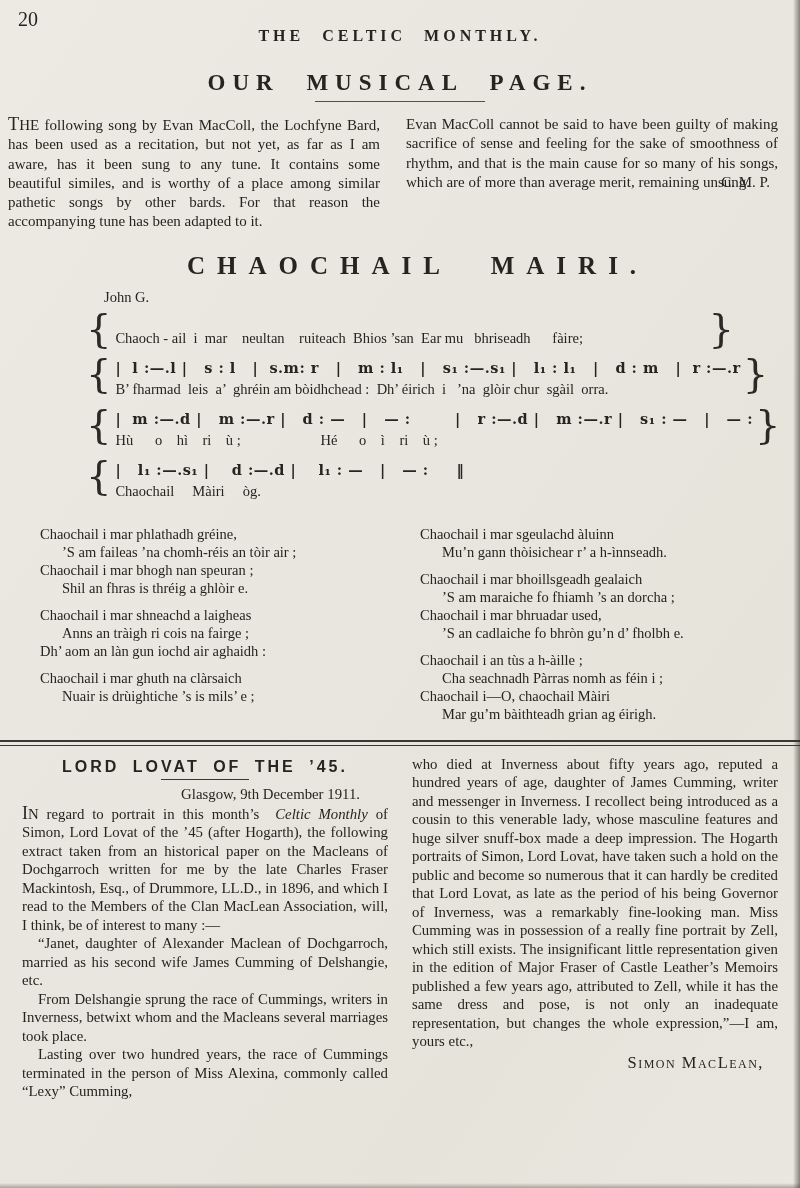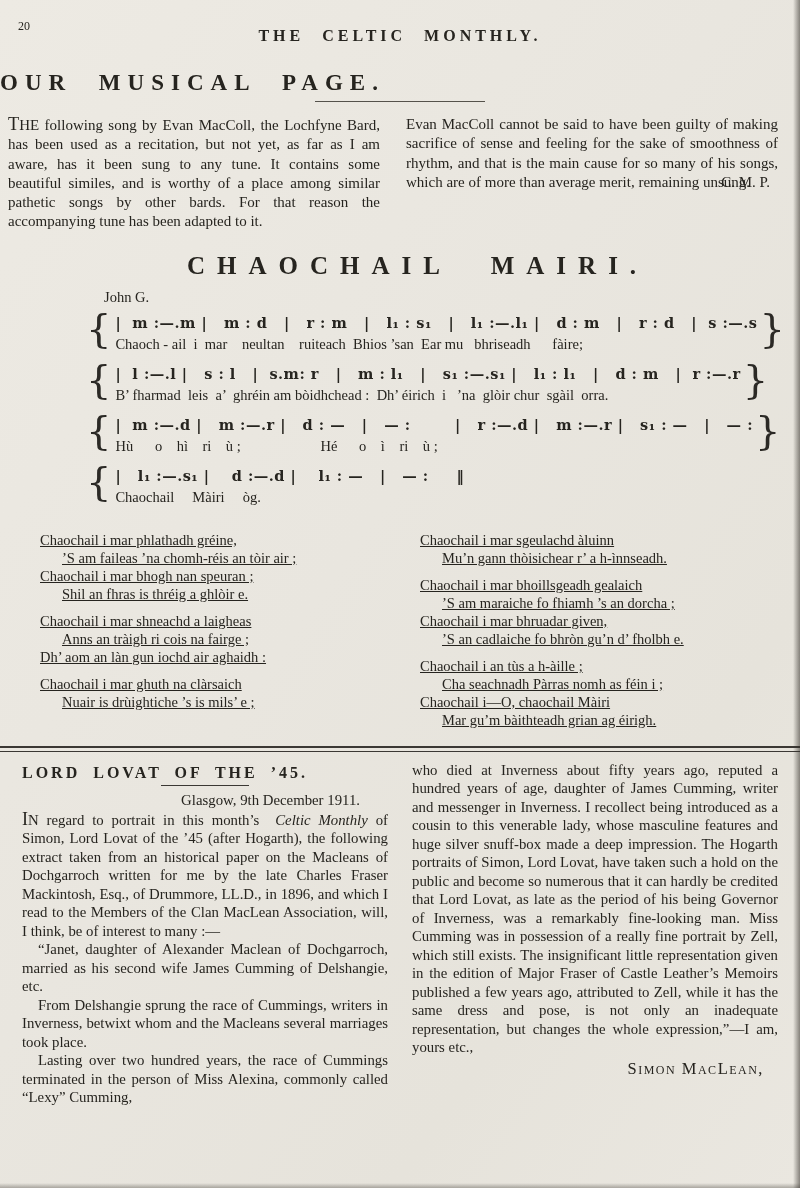"20" .pageno { font-size: 12px -> 20px; margin-top: 11px -> none }
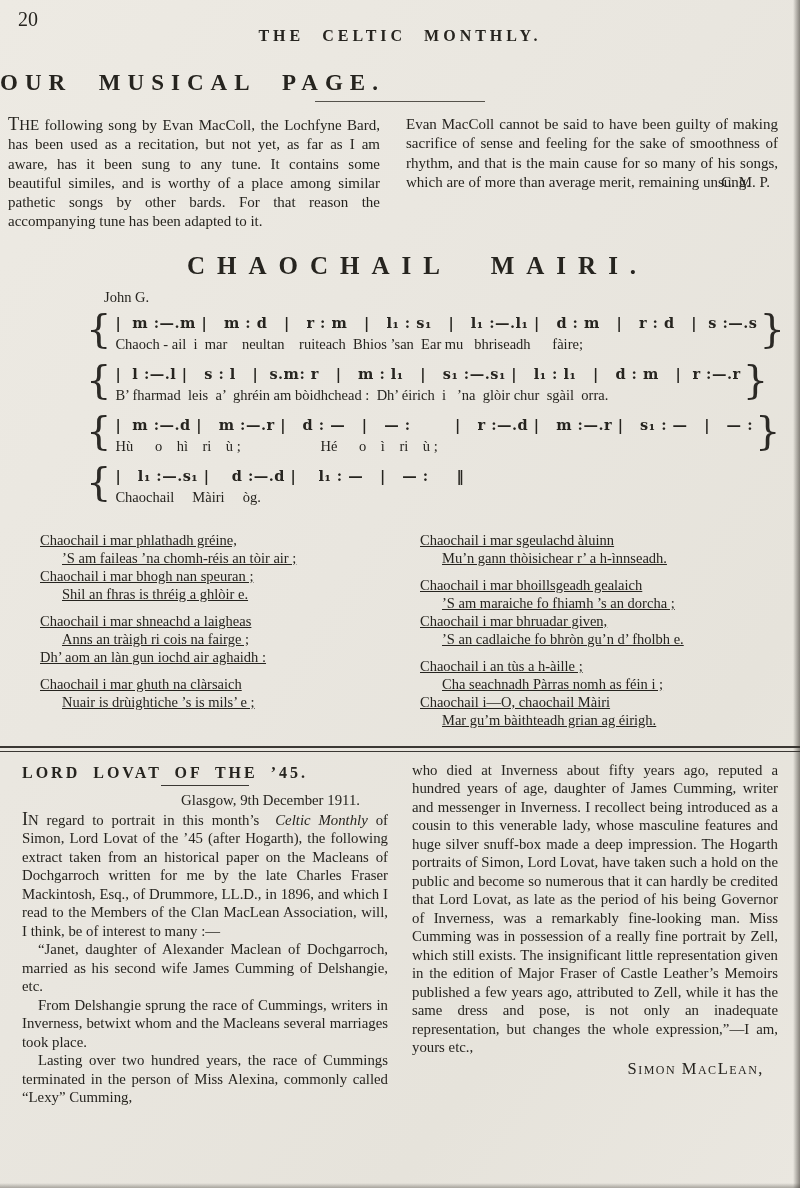"OUR MUSICAL PAGE." .omp-title { margin: 25px 0 5px -> 25px 9px 5px; text-align: none -> center }
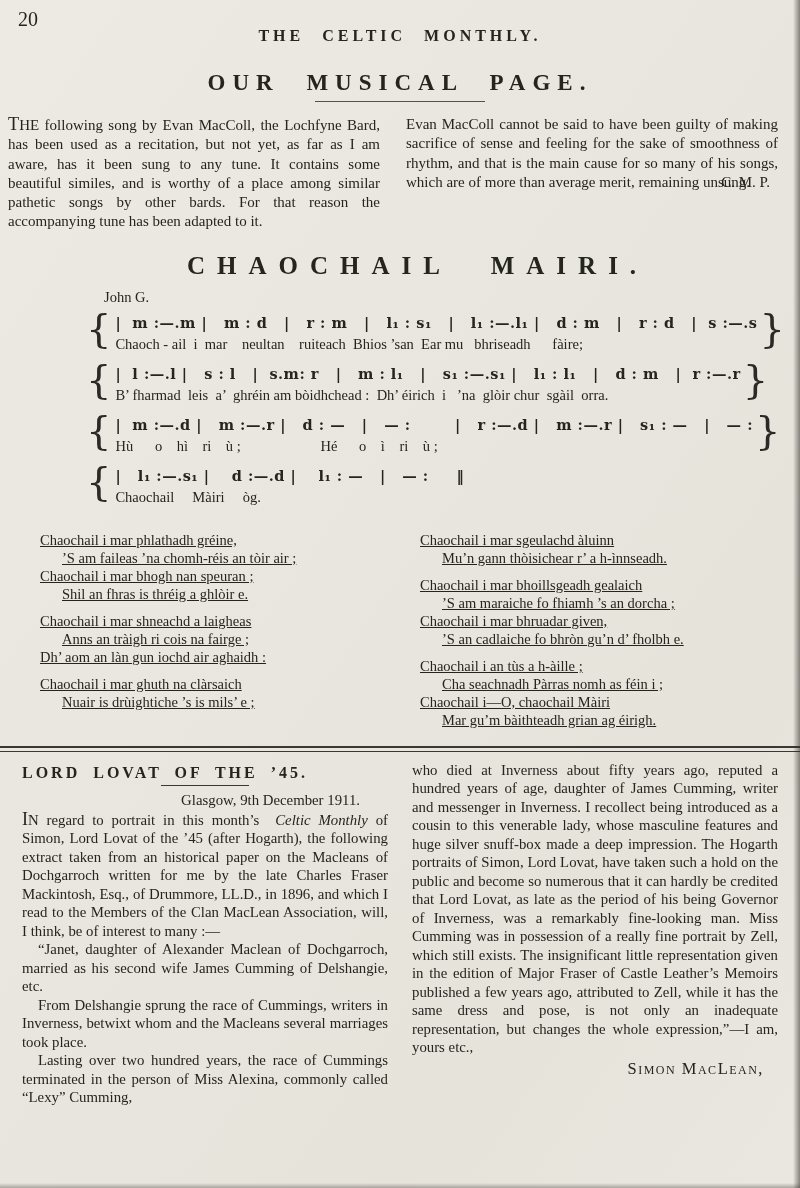"| m :—.m | m" span.notation { html: <span>| m :—.m | m : d | r : m | l₁ : s₁ | l₁ :—.l₁ | d : m | r : d | s :—.s</span> -> none }
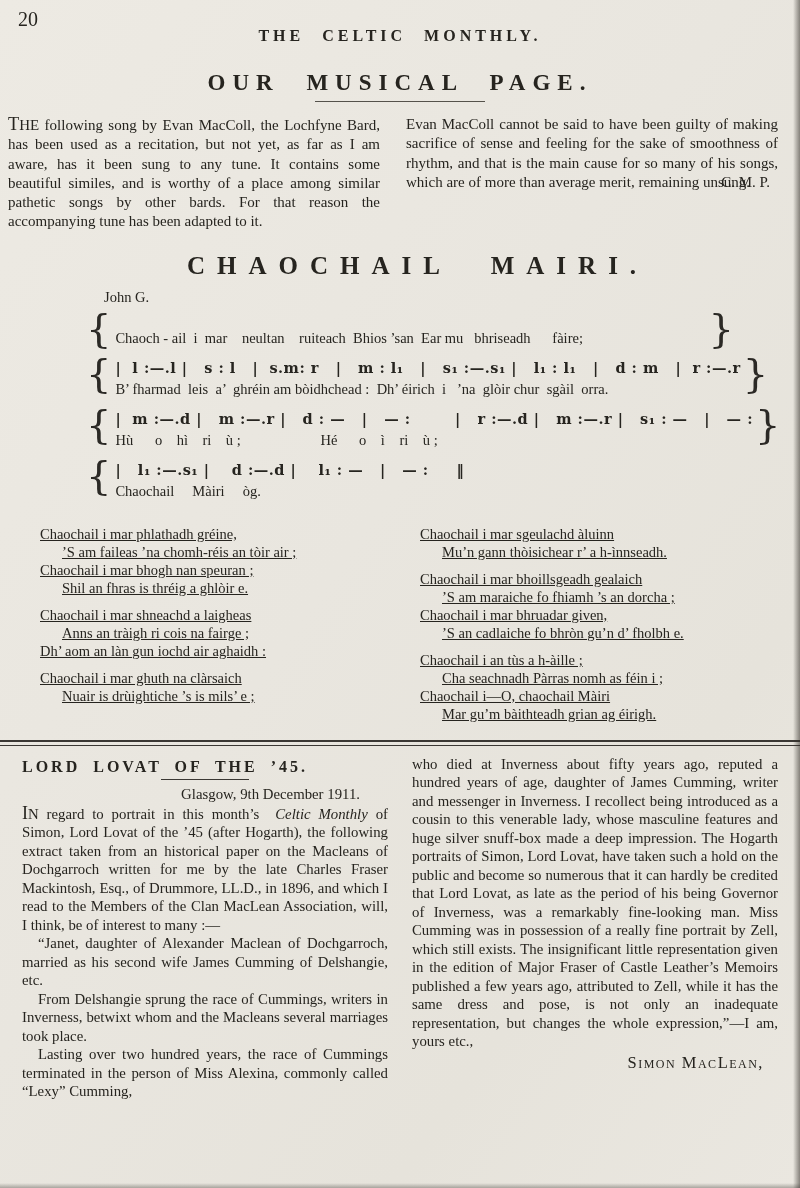"Chaochail i mar phlathadh gréine," .verses { text-decoration: underline -> none }
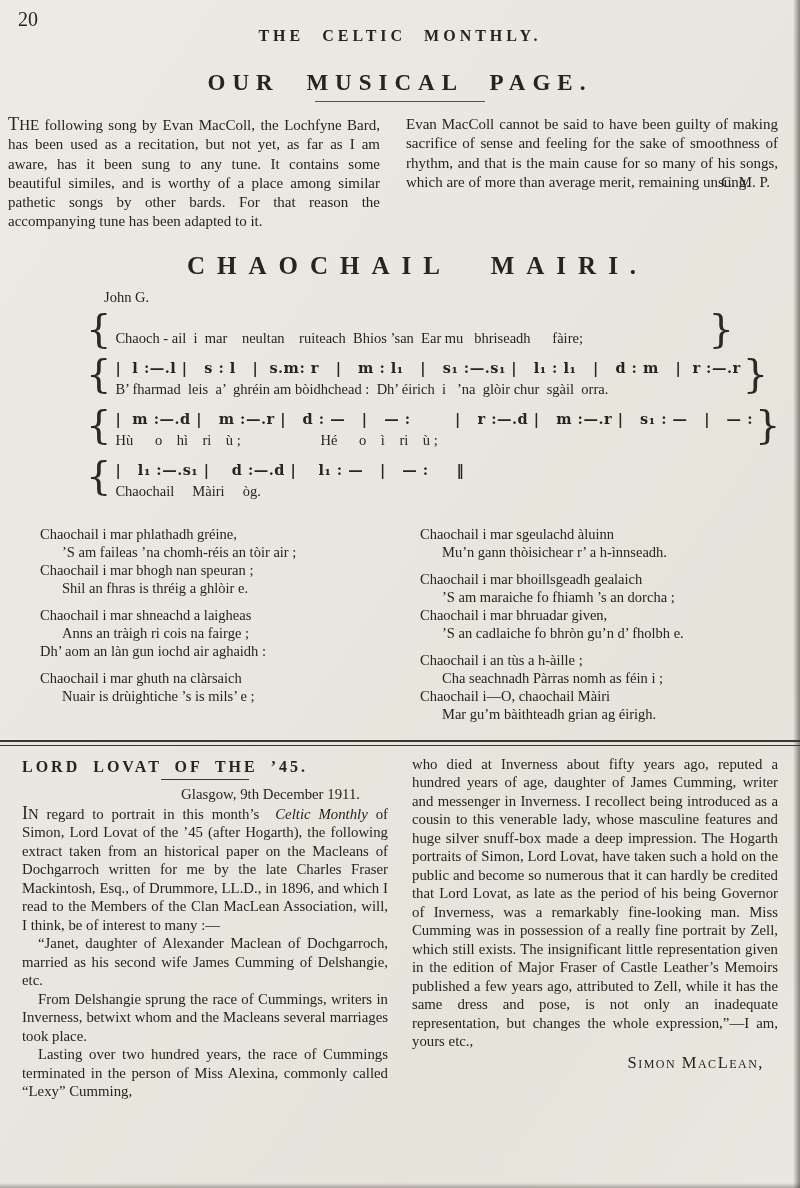"Chaochail i mar bhruadar given," p { text: given -> used }
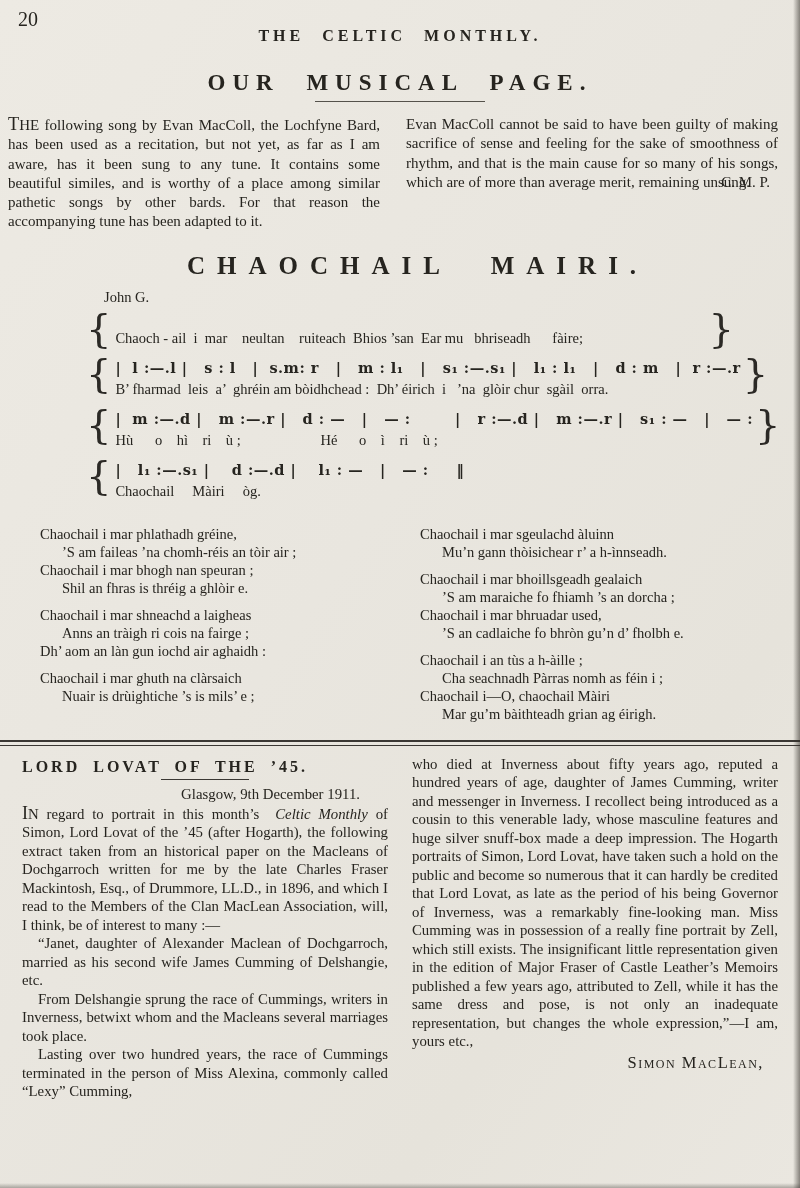"LORD LOVAT OF THE ’45." .article-title { font-family: Liberation Serif, serif -> Liberation Sans, sans-serif; text-align: none -> center }
